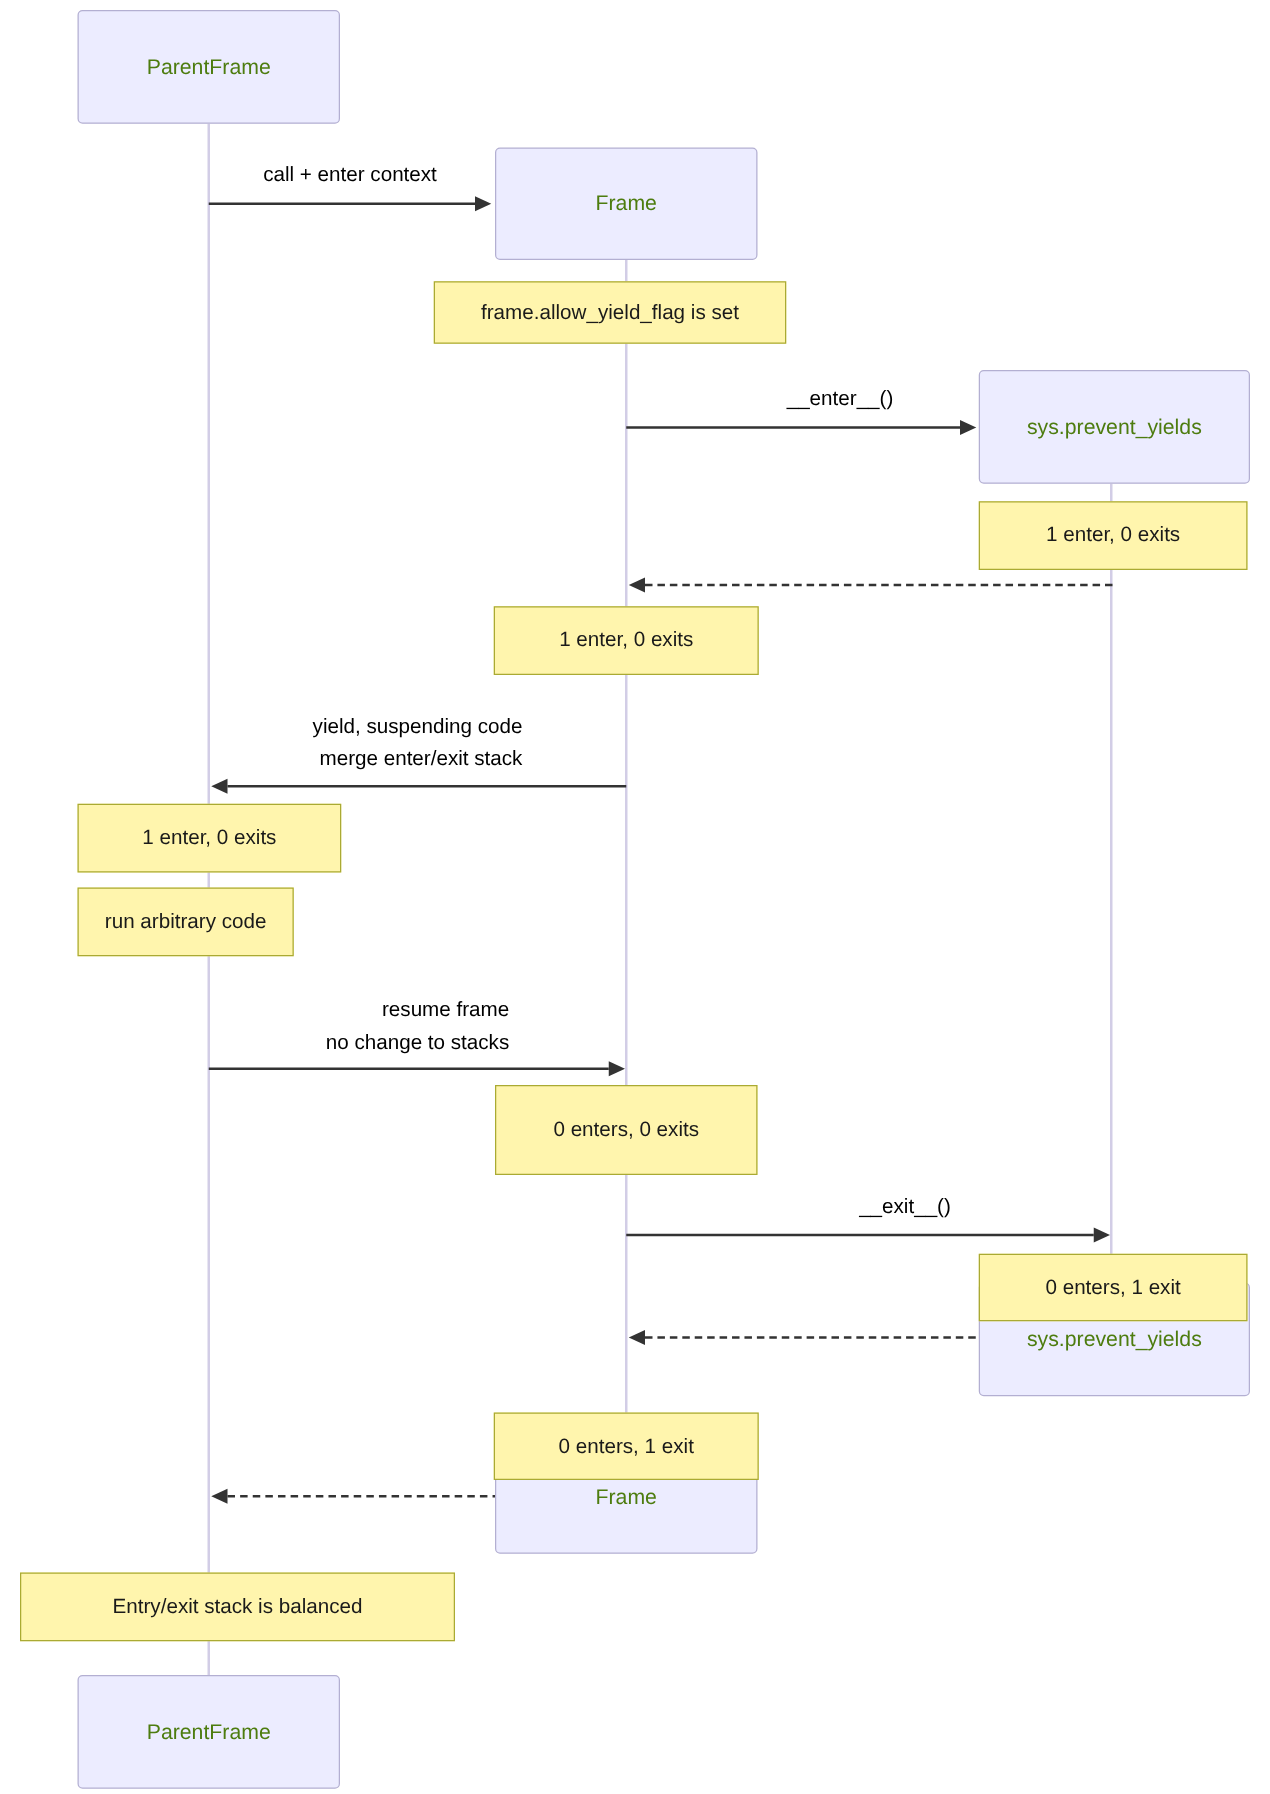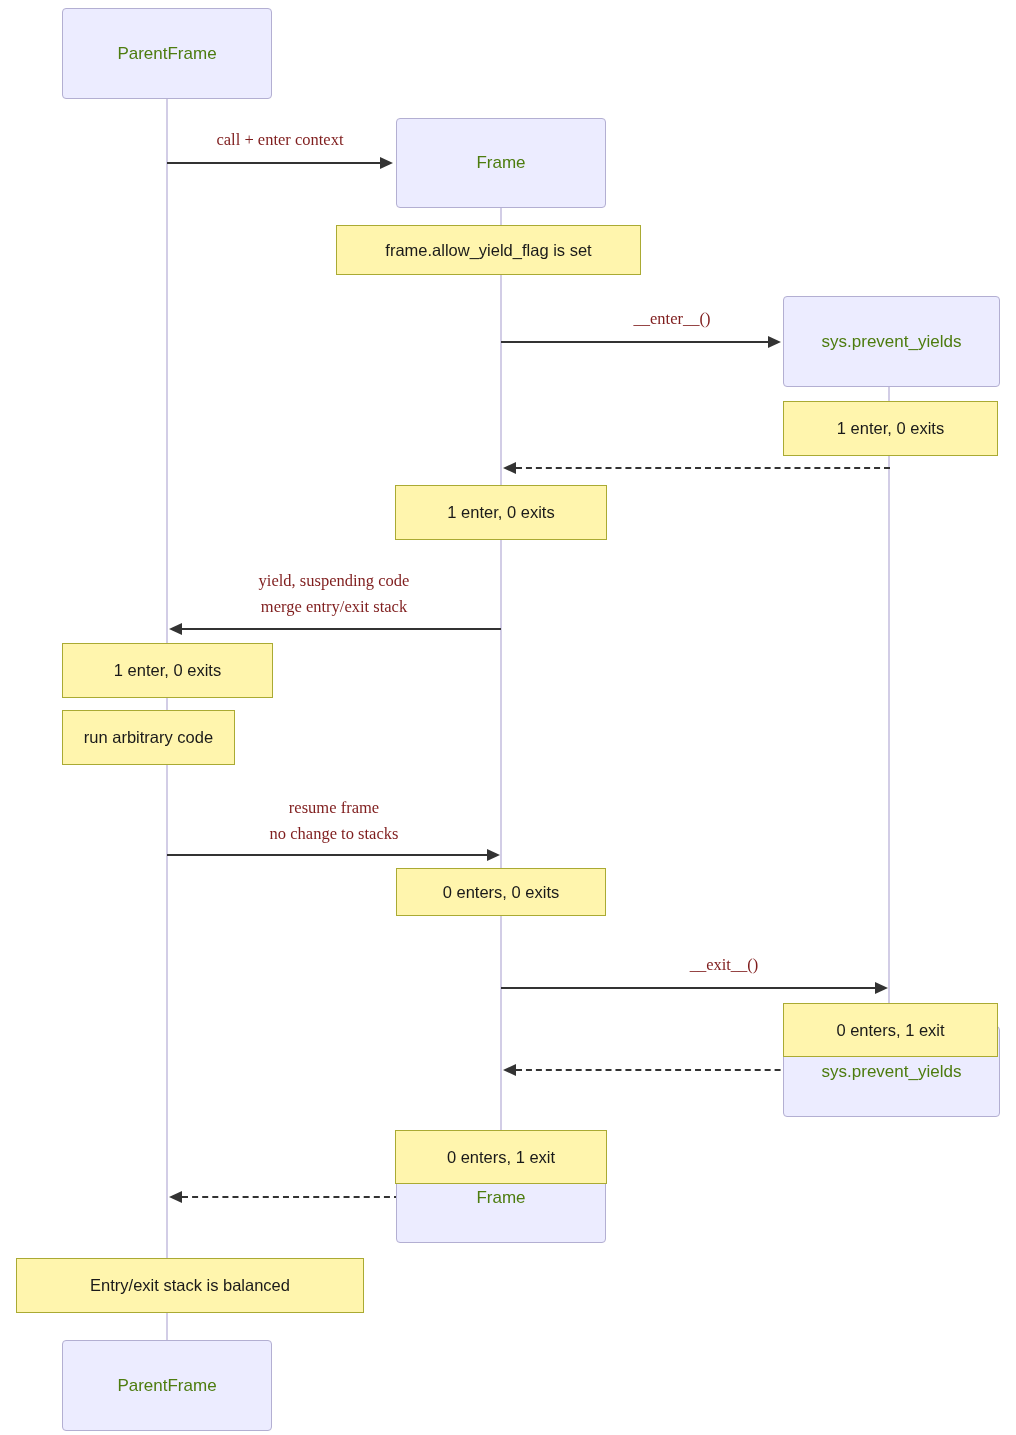"call + enter context" .msg-label { color: #7f1d1d -> #000000; font-family: Liberation Serif, serif -> none; text-align: center -> right }
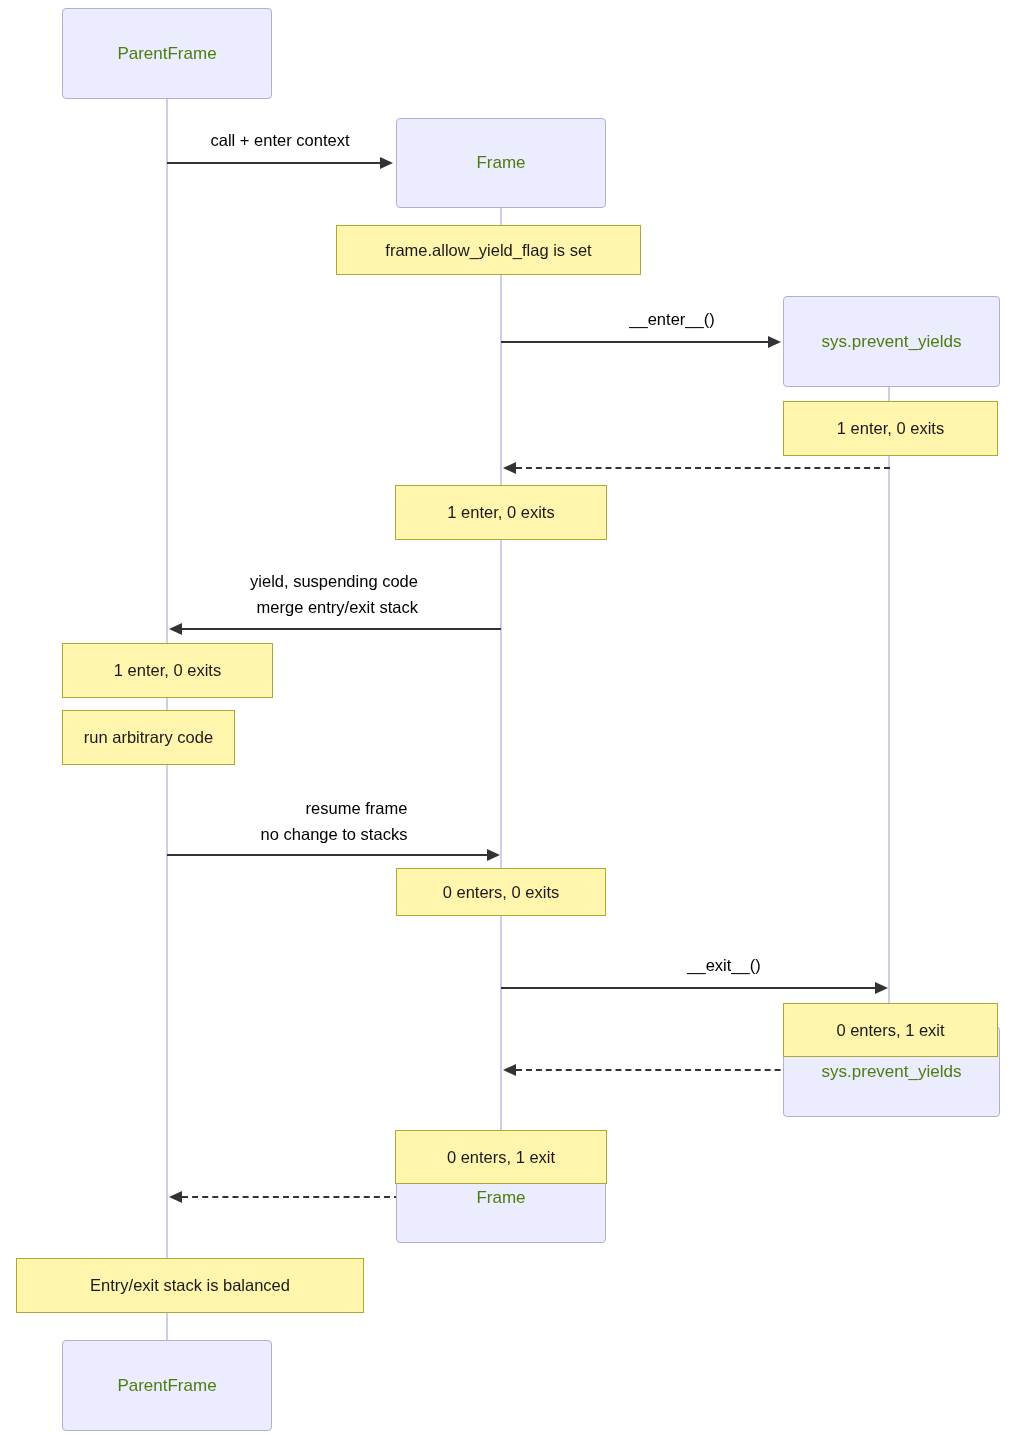"frame.allow_yield_flag is set" div.note { left: 336px -> 347px; width: 305px -> 282px }
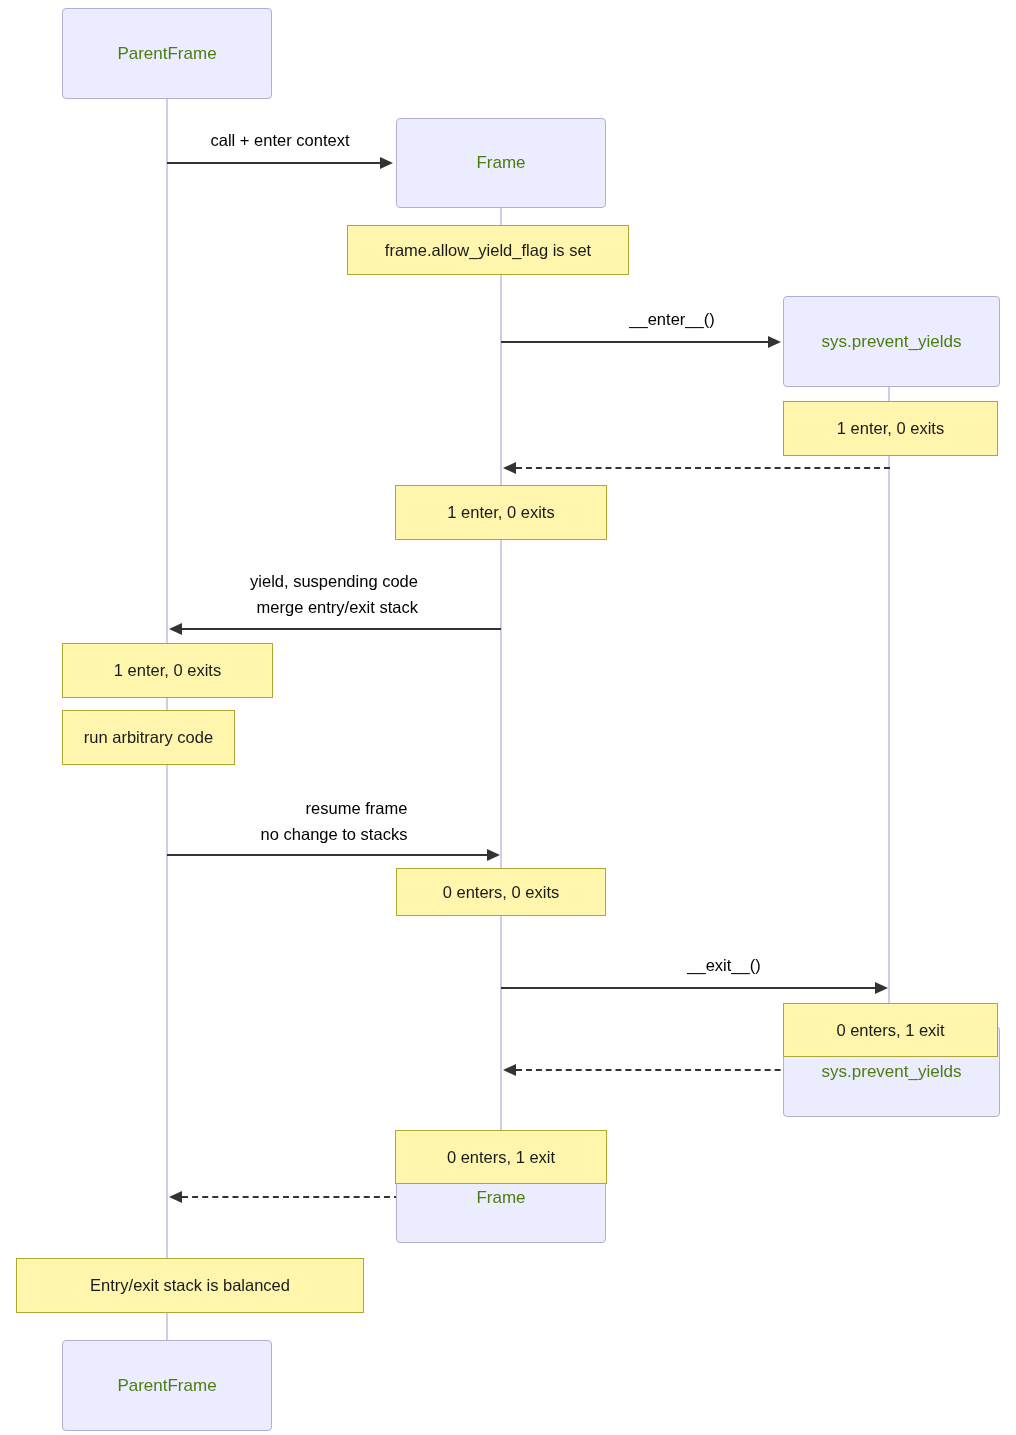"merge entry/exit stack" div { text: entry/exit -> enter/exit }
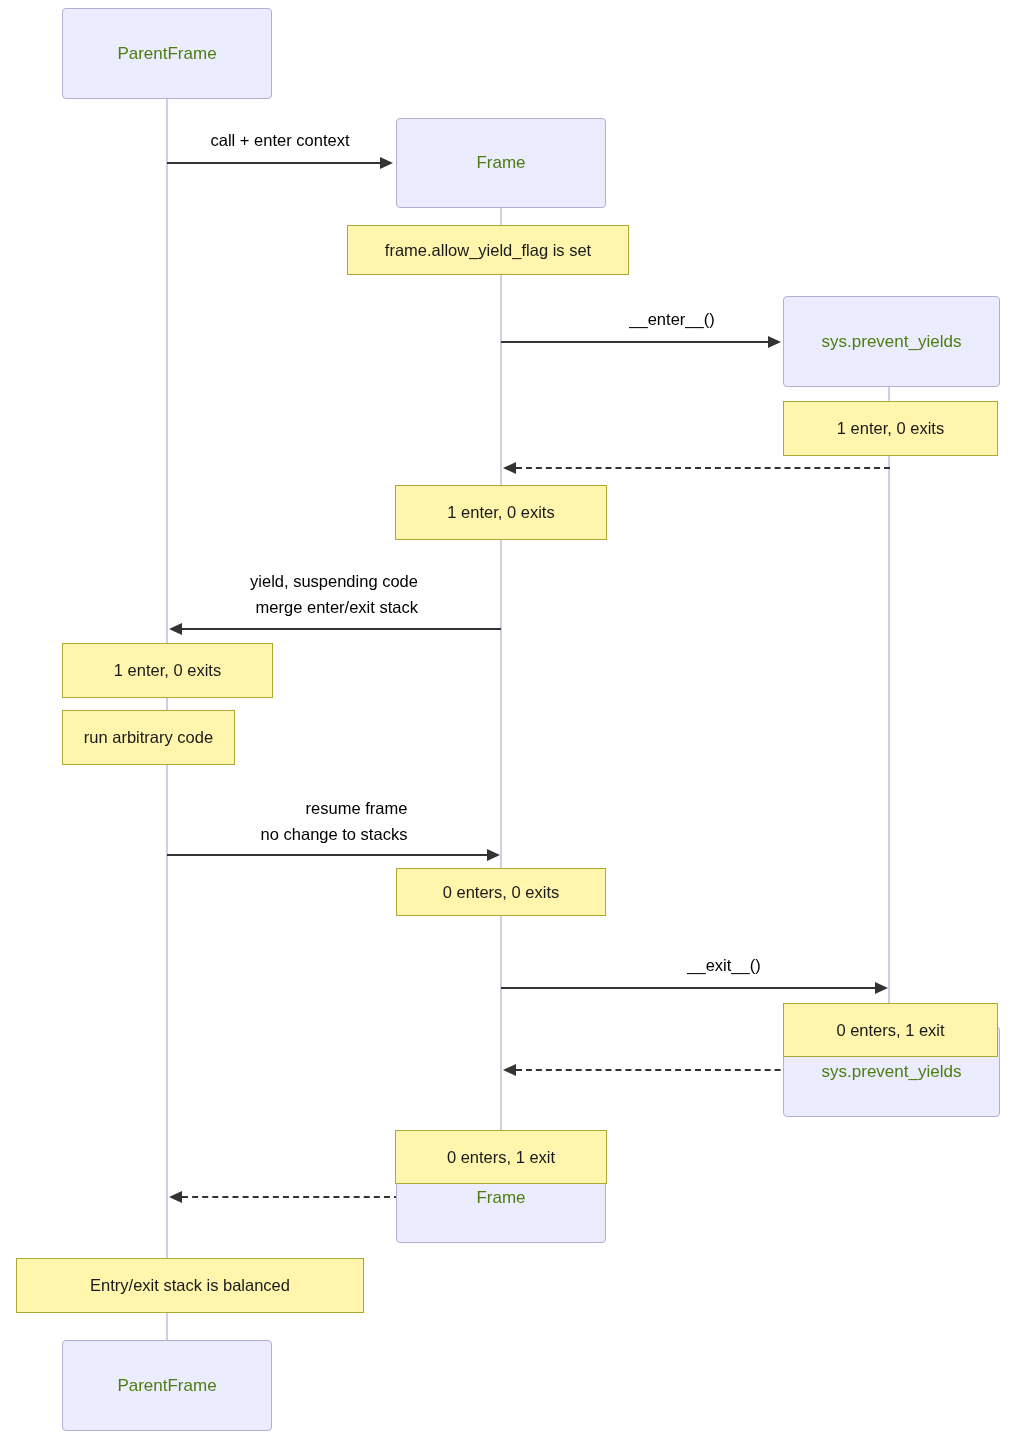"0 enters, 0 exits" div.note { height: 48px -> 72px }
